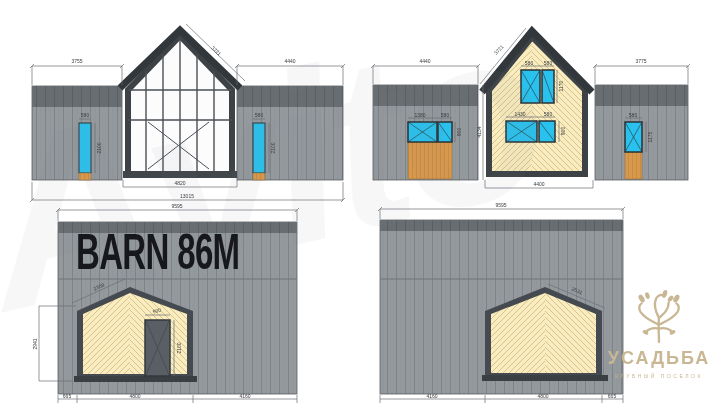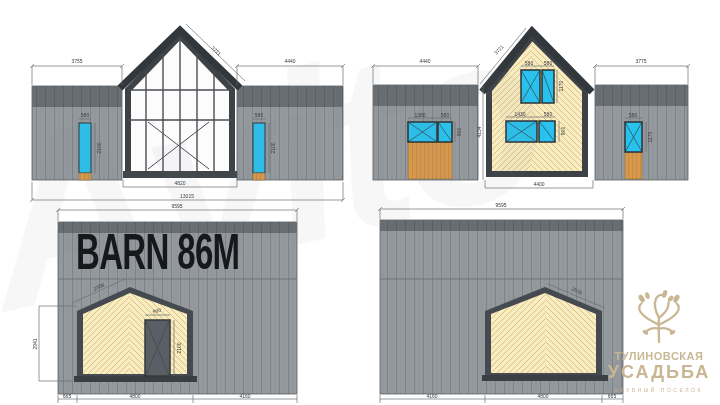"ТУЛИНОВСКАЯ" div.l1 { html: <div>ТУЛИНОВСКАЯ</div> -> none }
